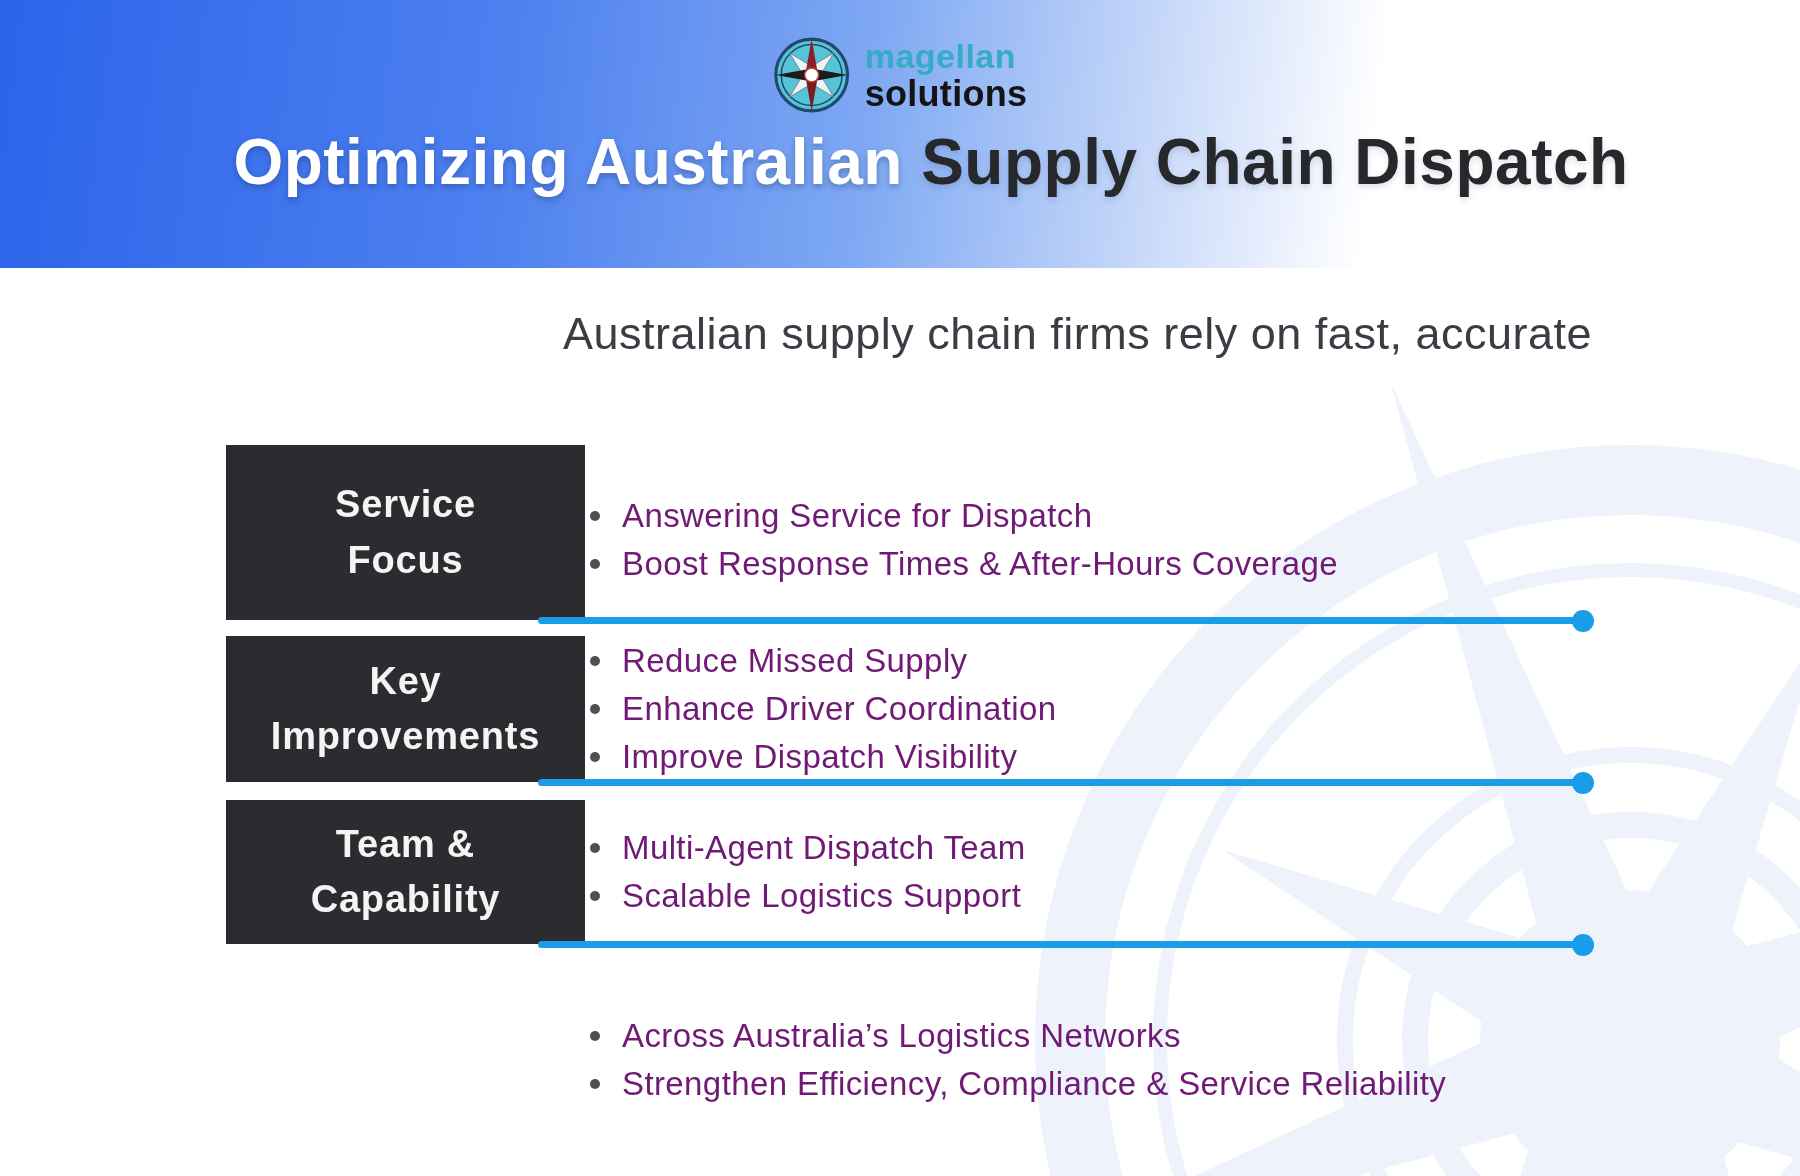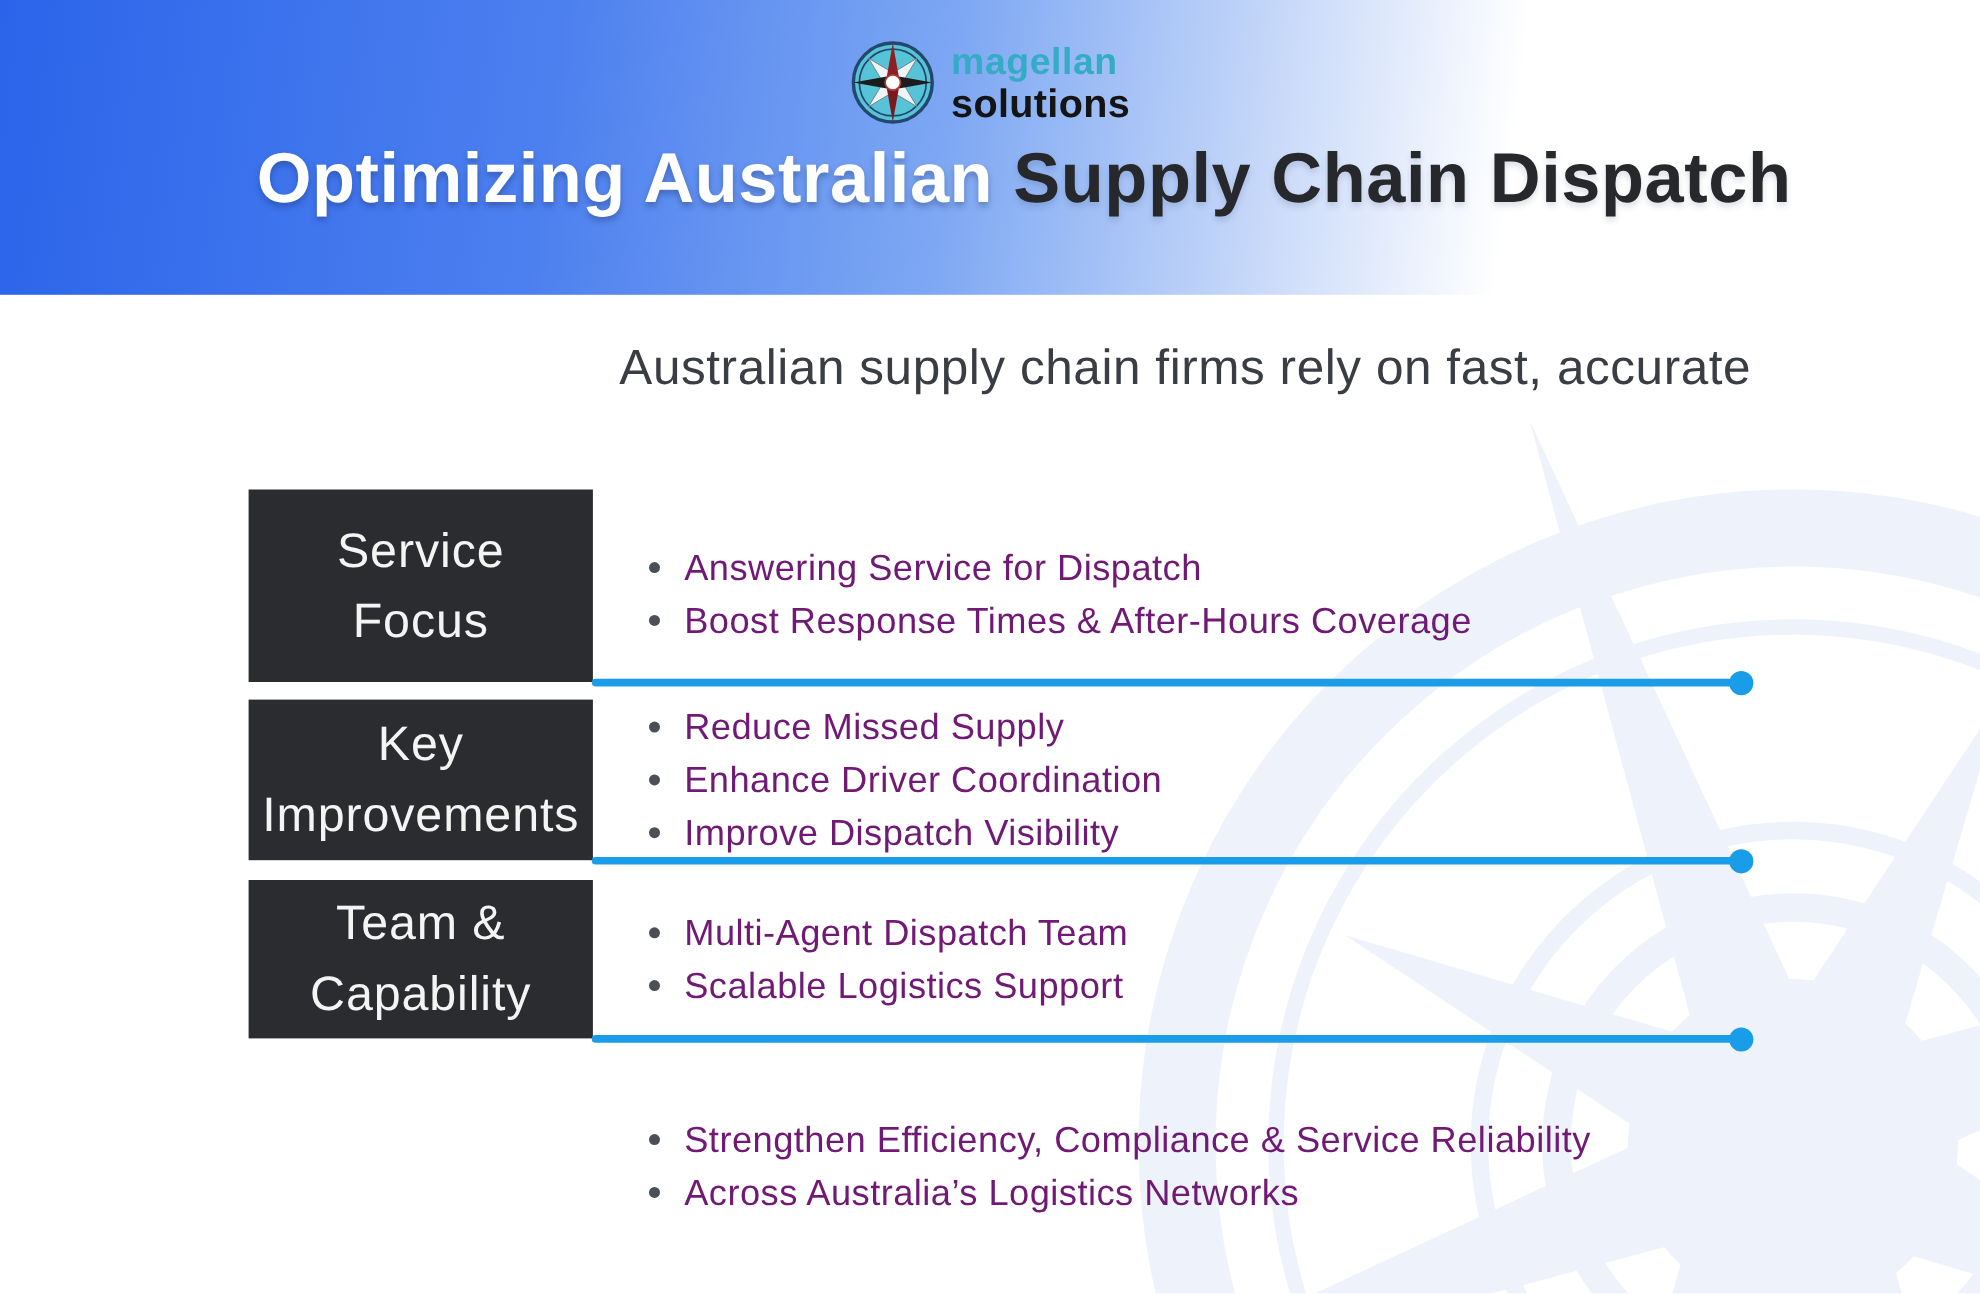"Service" .row .label { font-size: 44px -> 38px; font-weight: none -> bold; width: 313px -> 359px }
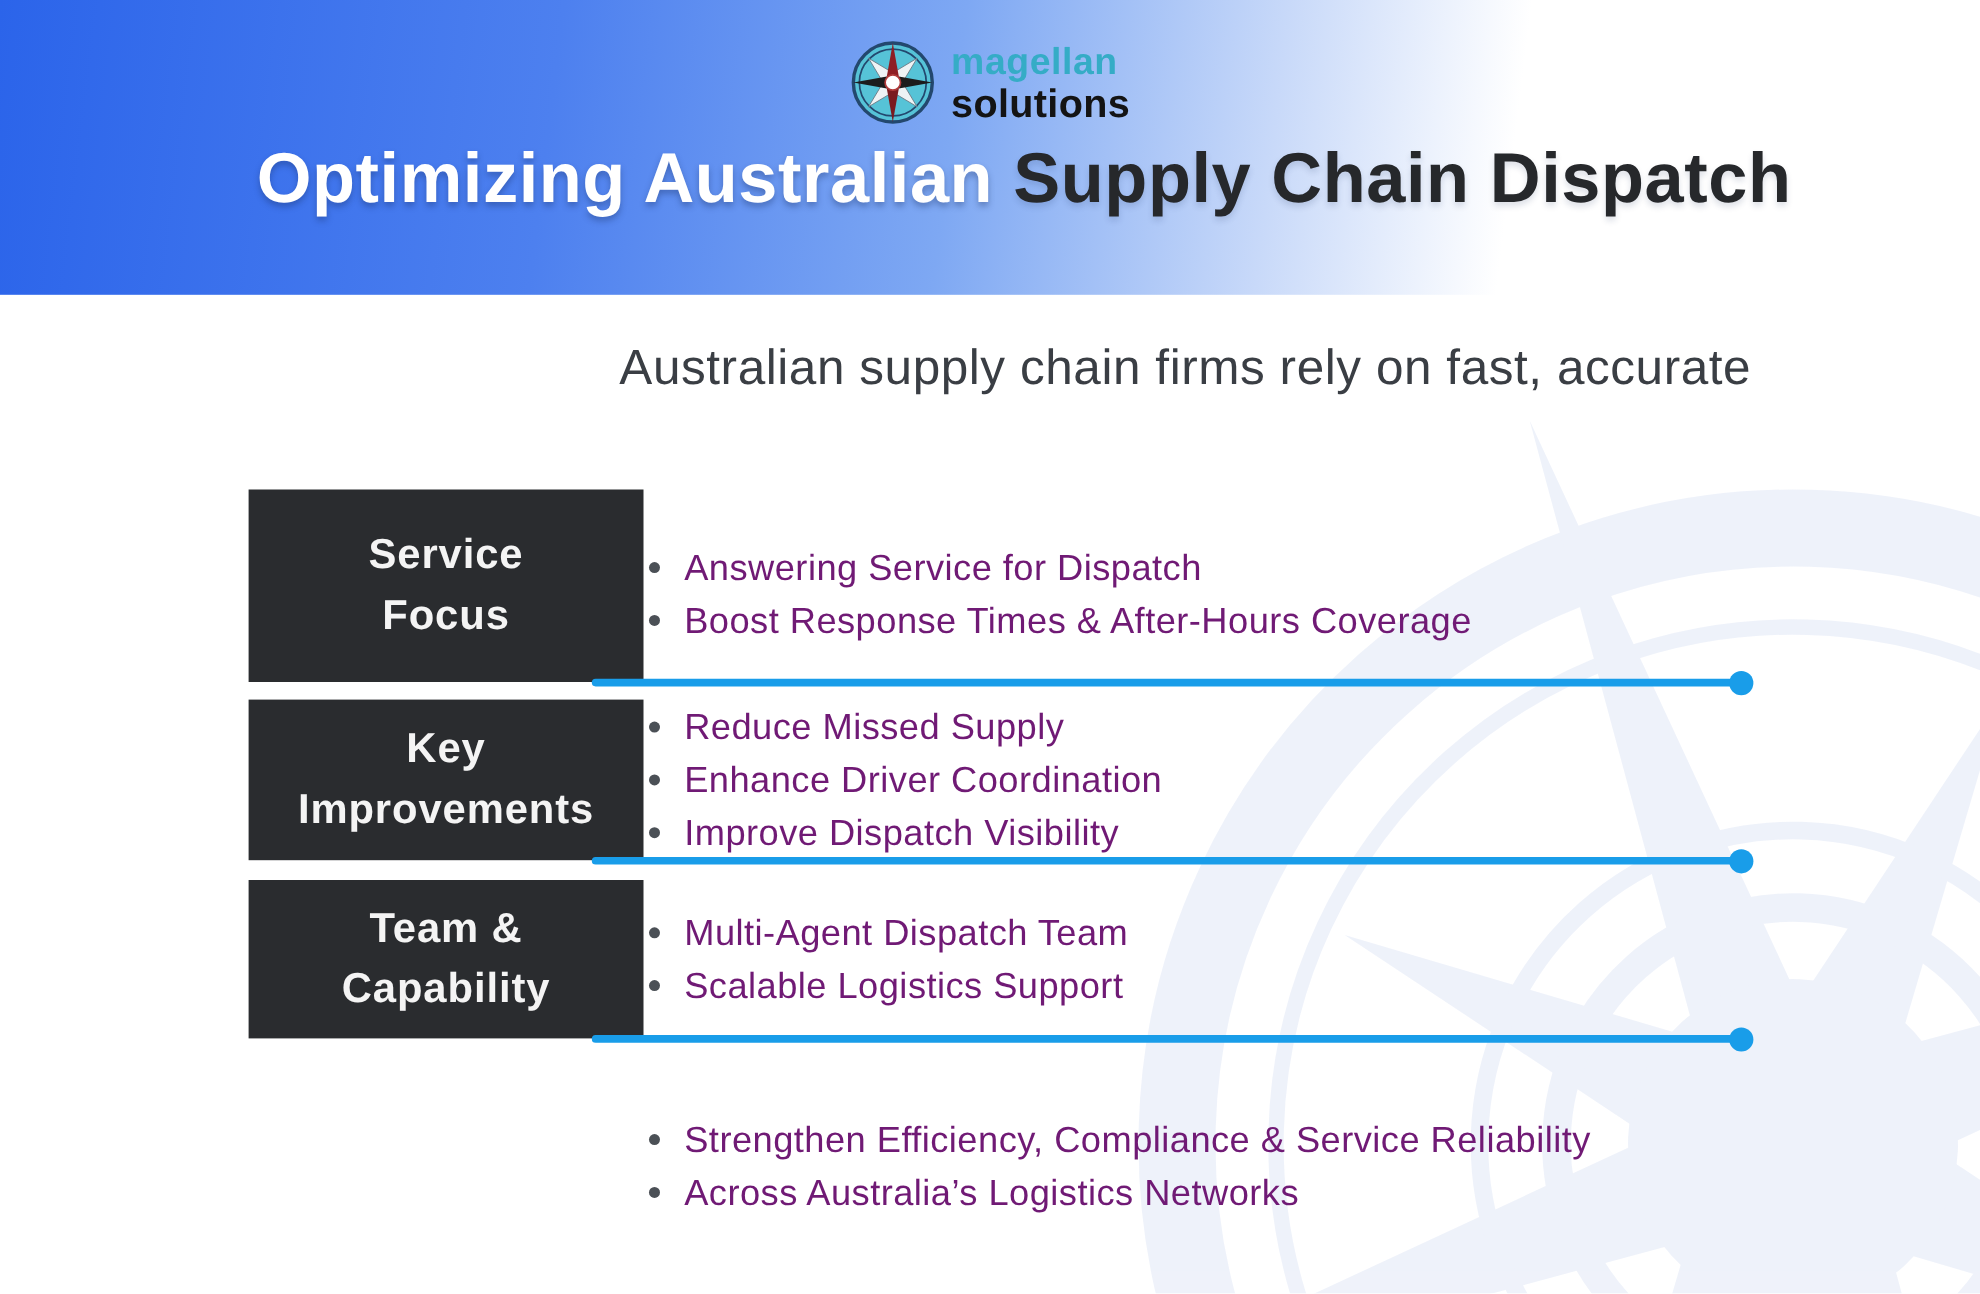"Strengthen Efficiency, Compliance &" li { order: before "Across Australia’s Logistics Networks" -> after "Across Australia’s Logistics Networks" }
